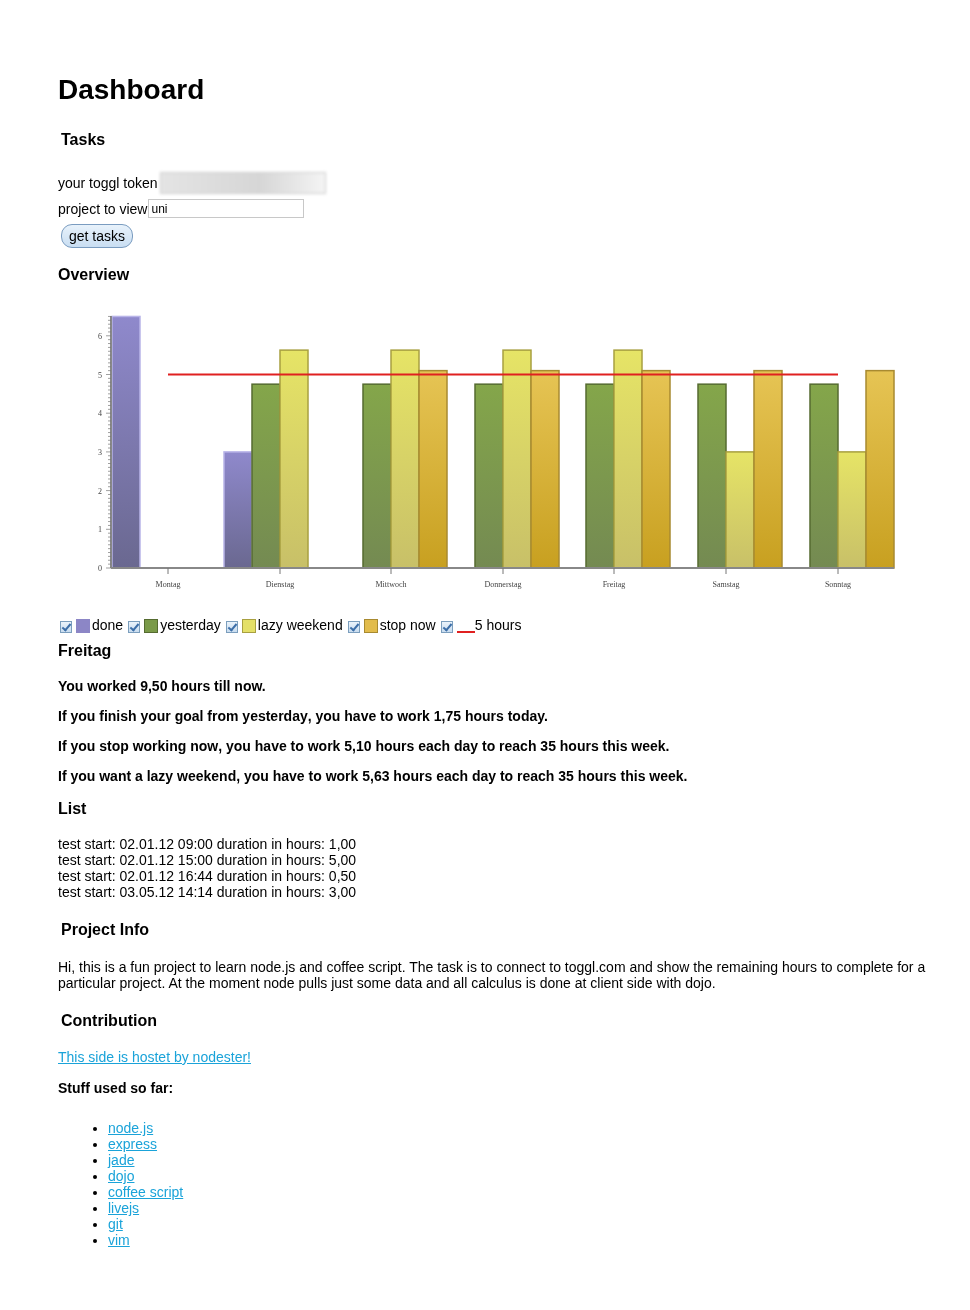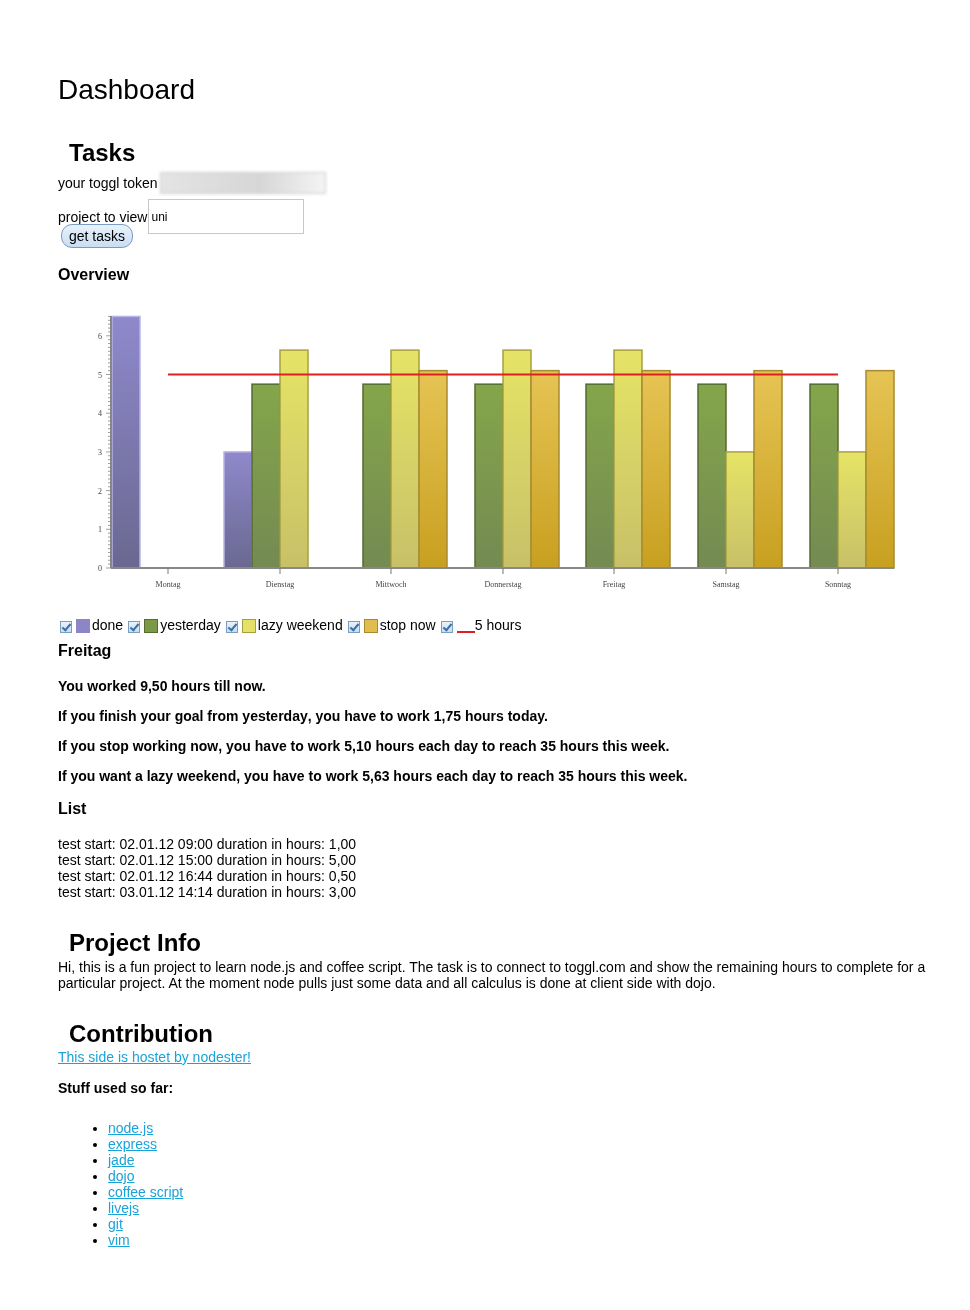"Dashboard" h1 { font-weight: normal -> bold }
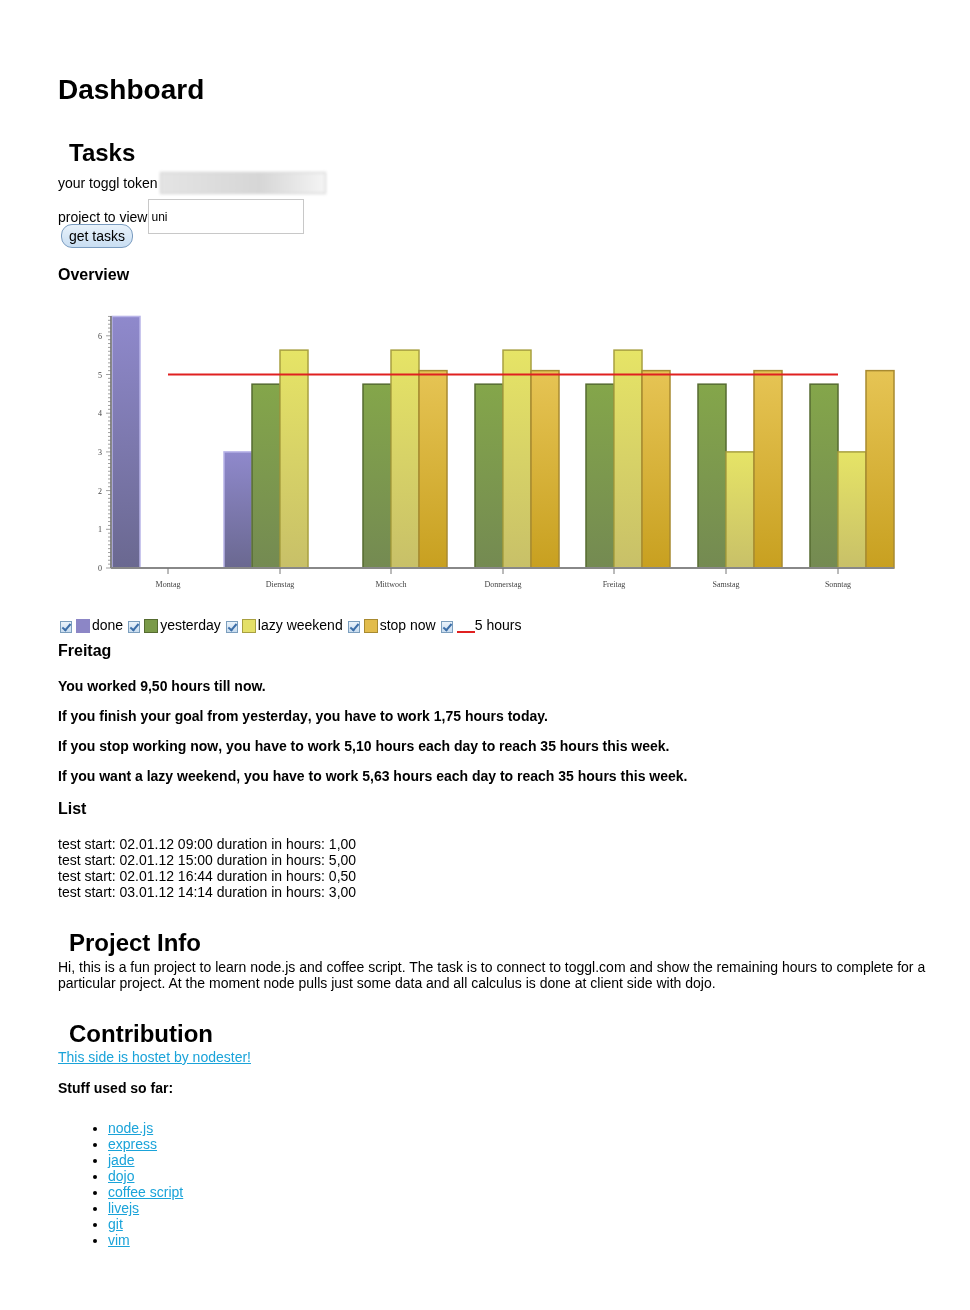"Tasks" h2 { font-size: 24px -> 16px; margin: 11px -> 3px }
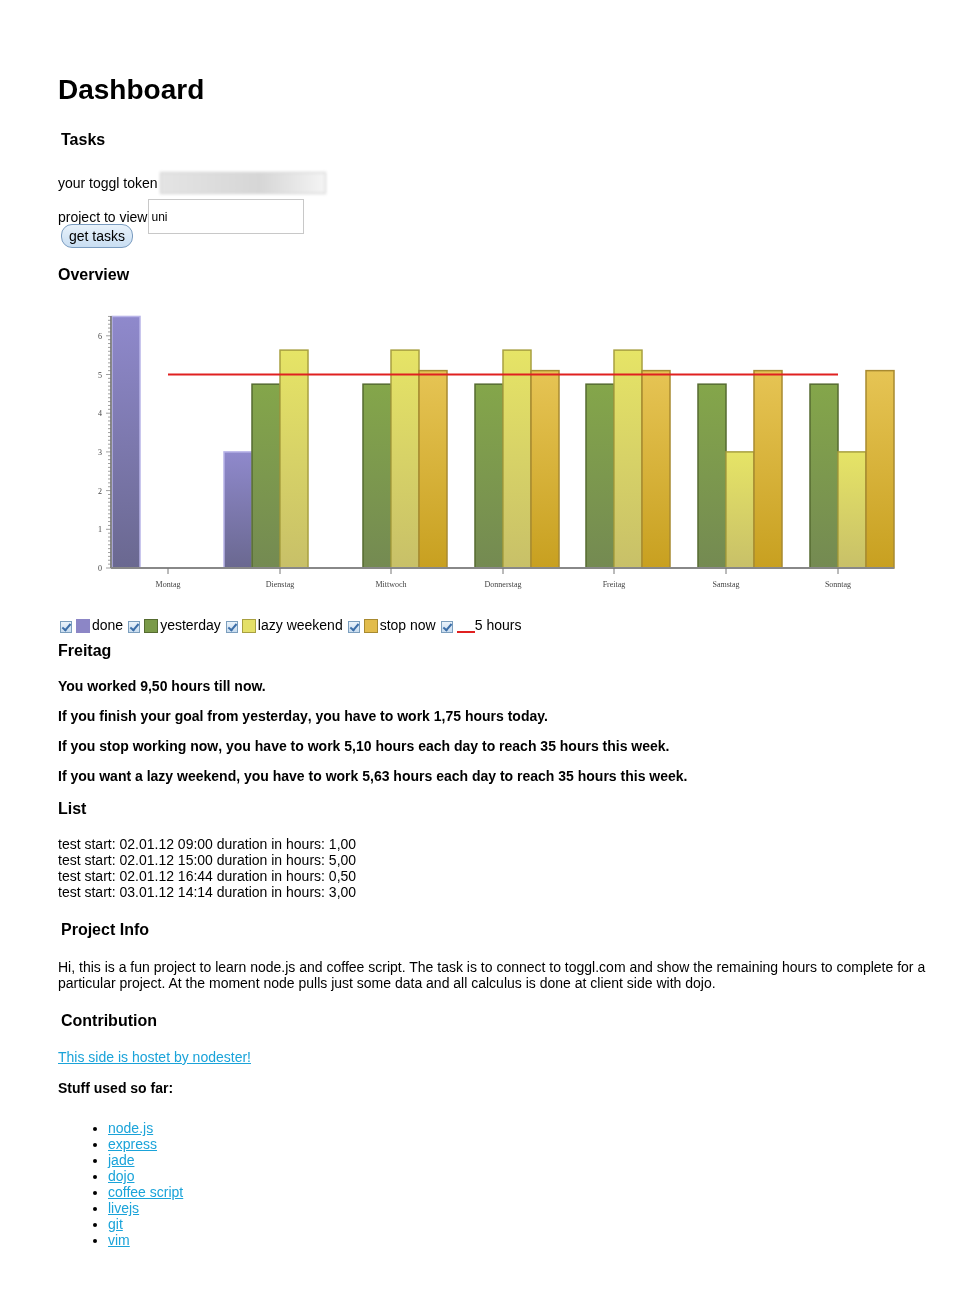"uni" .text-input { padding: 8px 2px -> 0 2px }
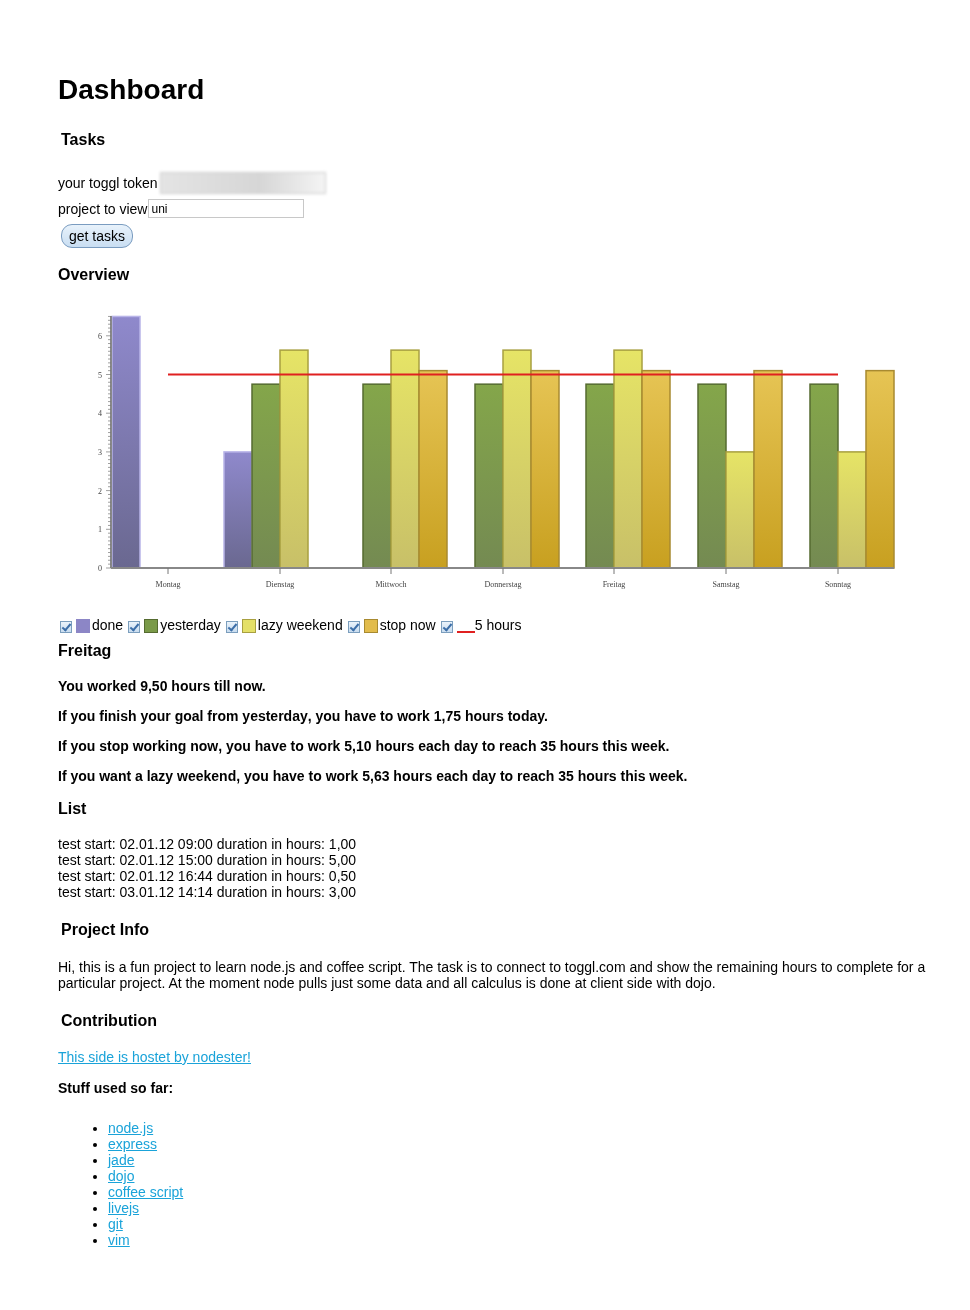"test start: 03.01.12 14:14 duration" div { text: 03.01.12 -> 03.05.12 }
